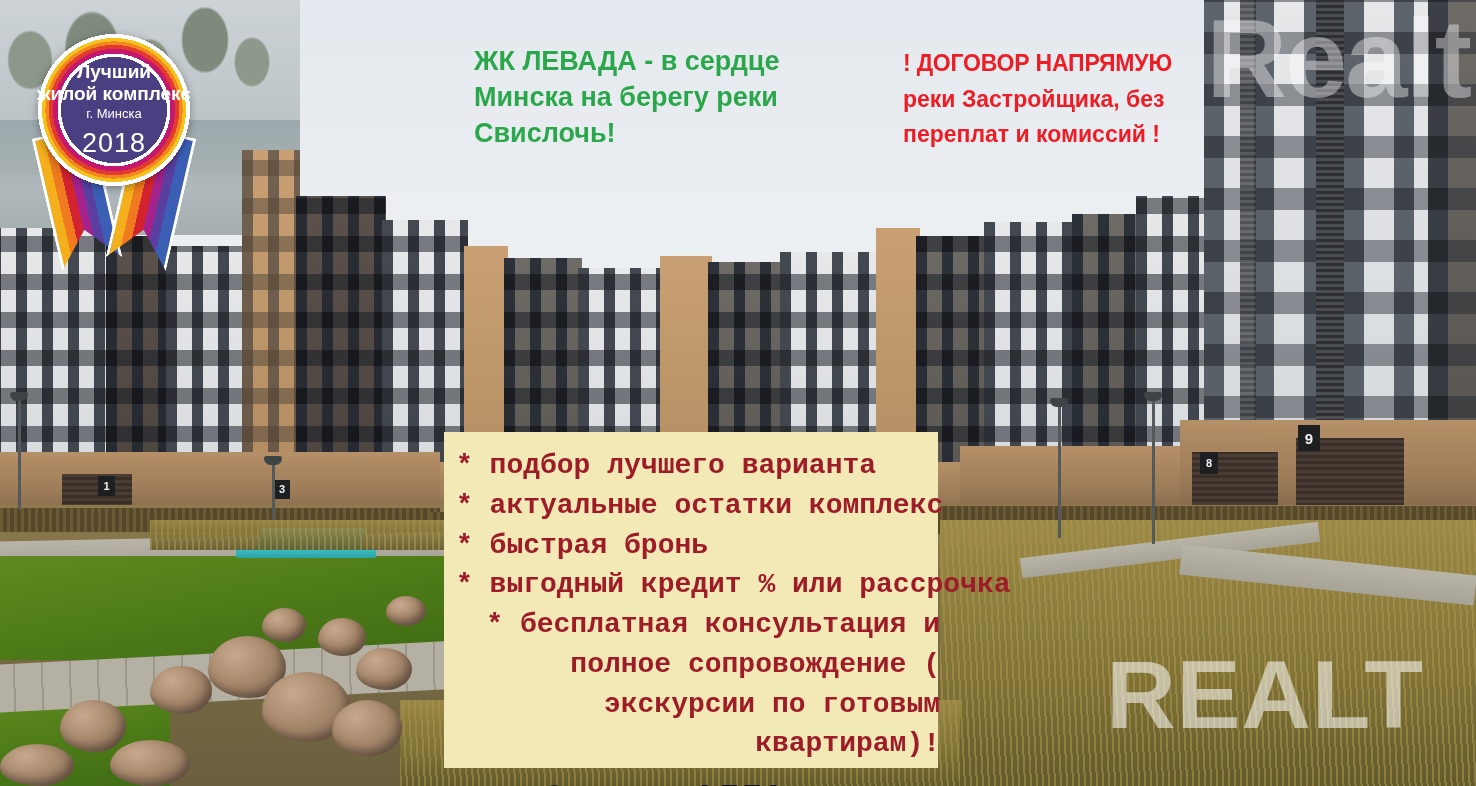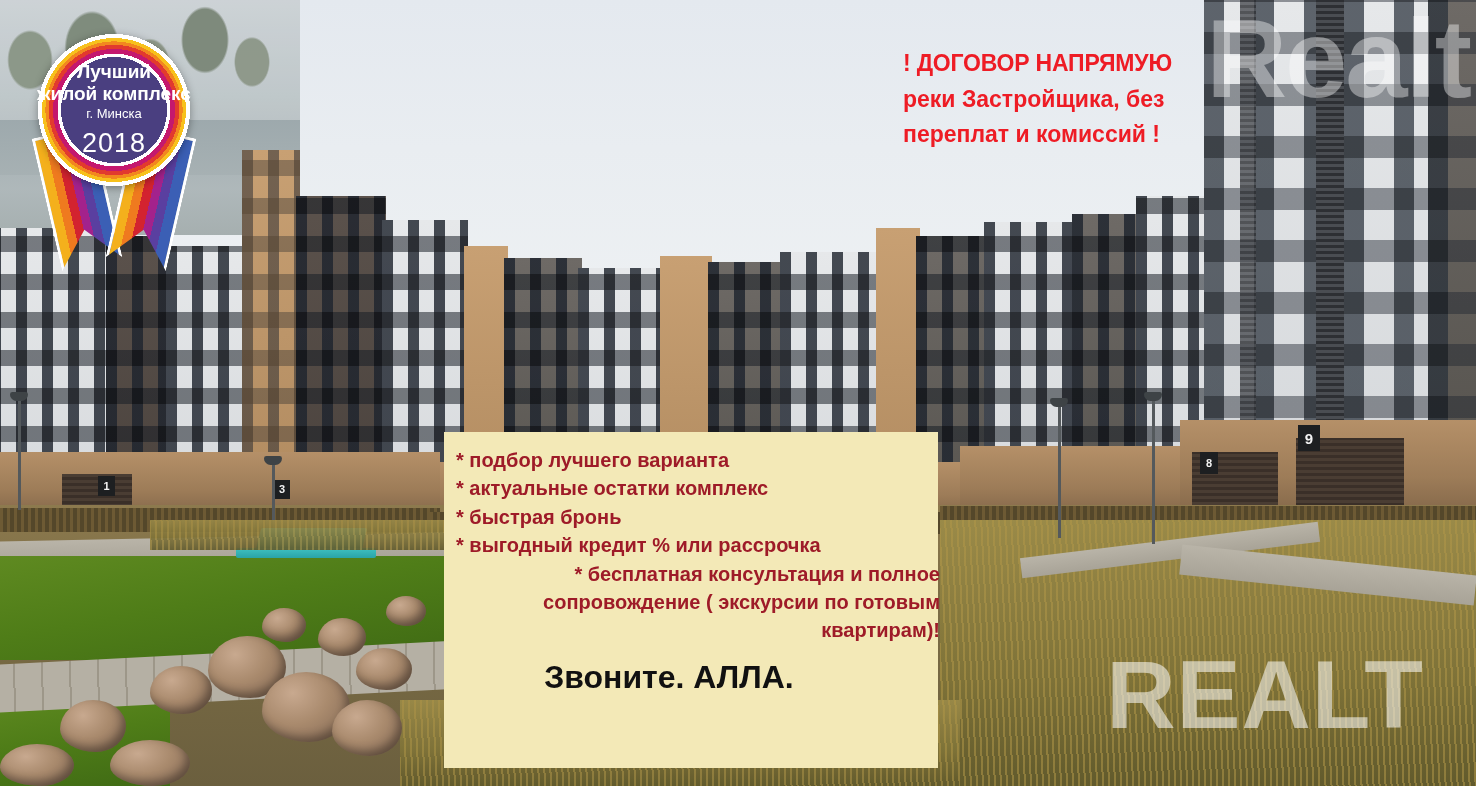"ЖК ЛЕВАДА - в сердце" div.hdr-green { html: none -> <div> <div>ЖК ЛЕВАДА - в сердце</div> <div>Минска на берегу реки</div> <div>Свислочь!</div> </div> }
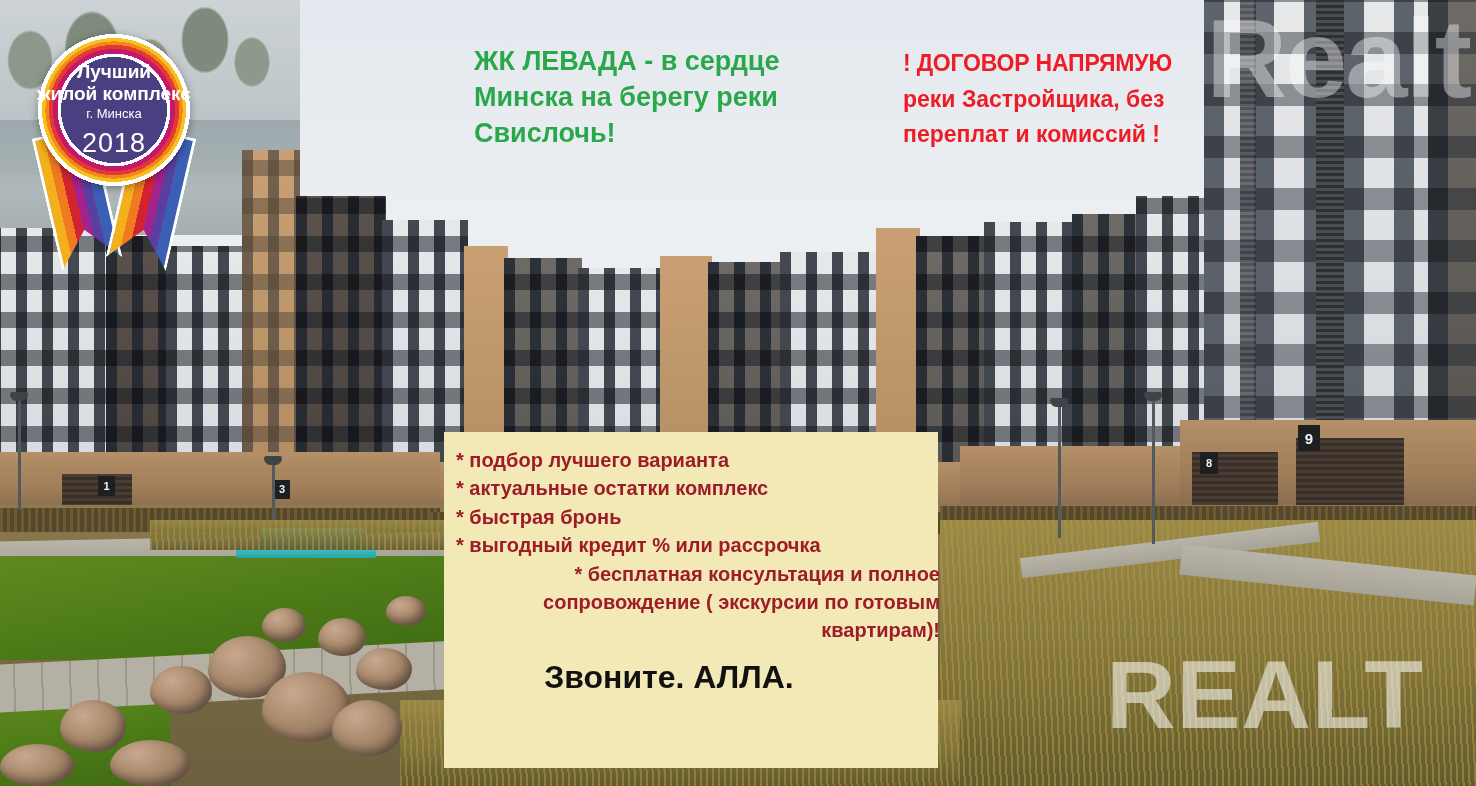"* подбор лучшего варианта" .panel .li { font-family: none -> Liberation Mono, monospace; font-size: 20px -> 28px }
